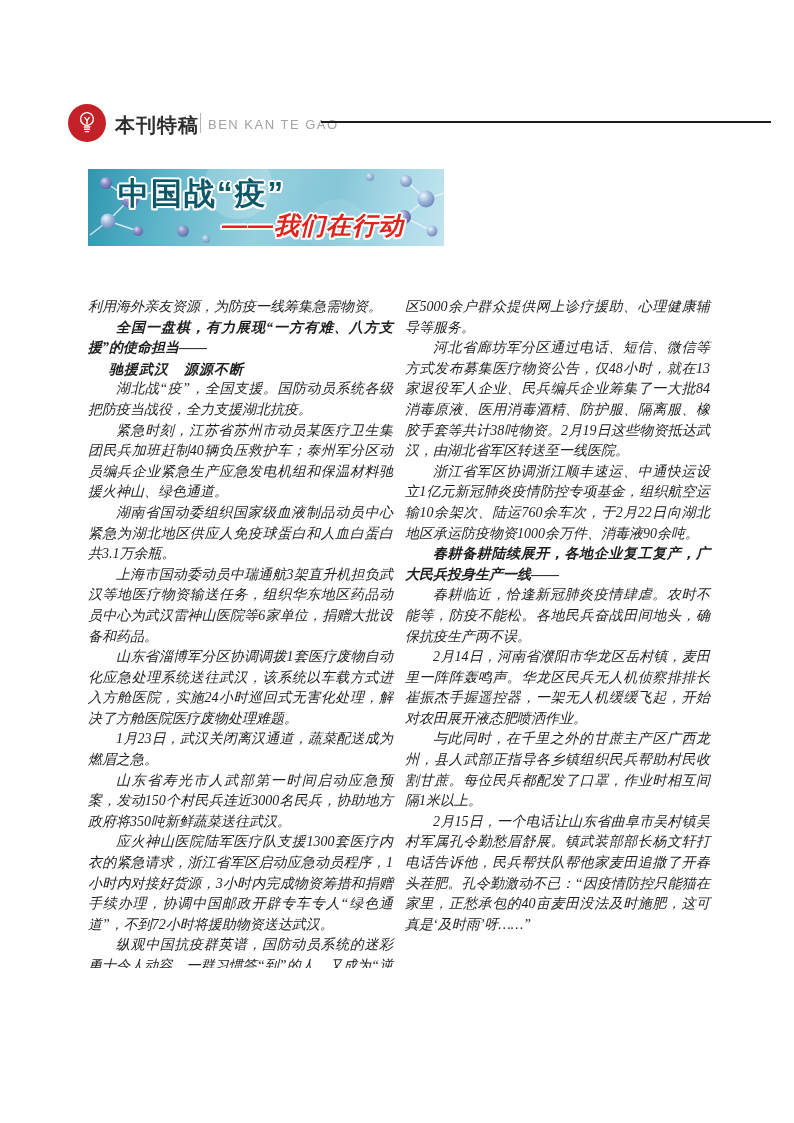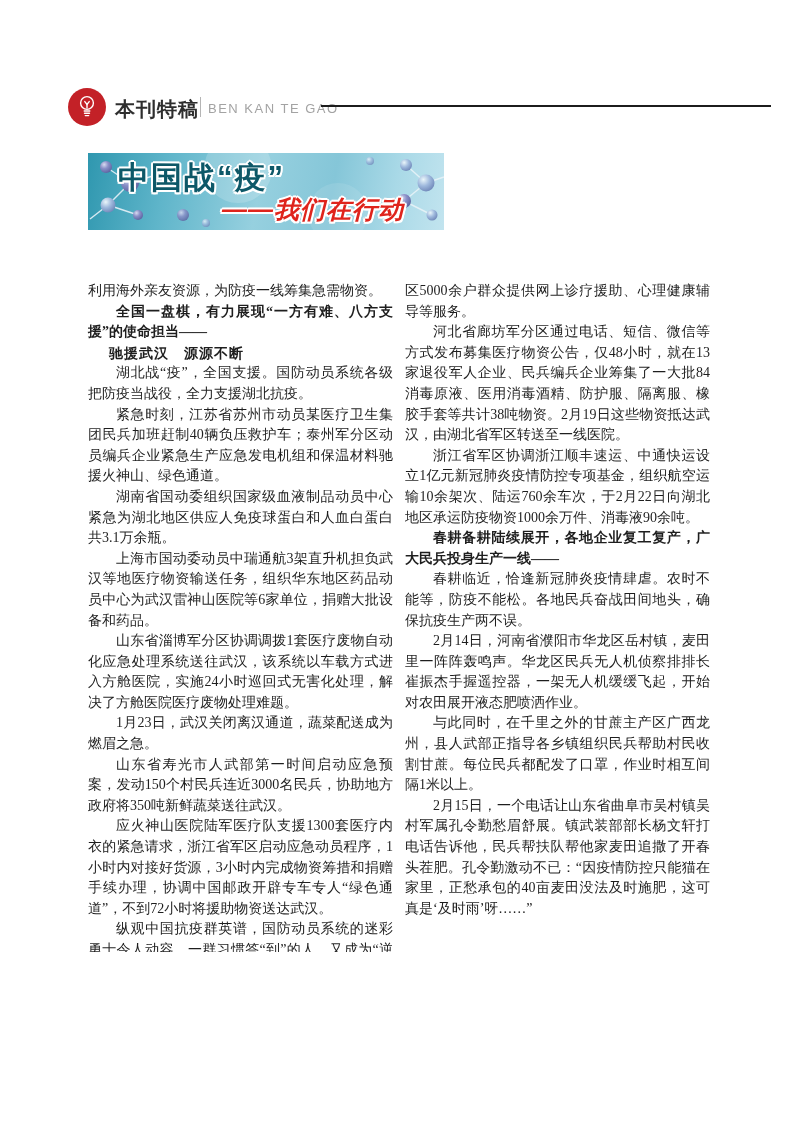"本刊特稿" .page { margin: 0 auto -> 16px auto }
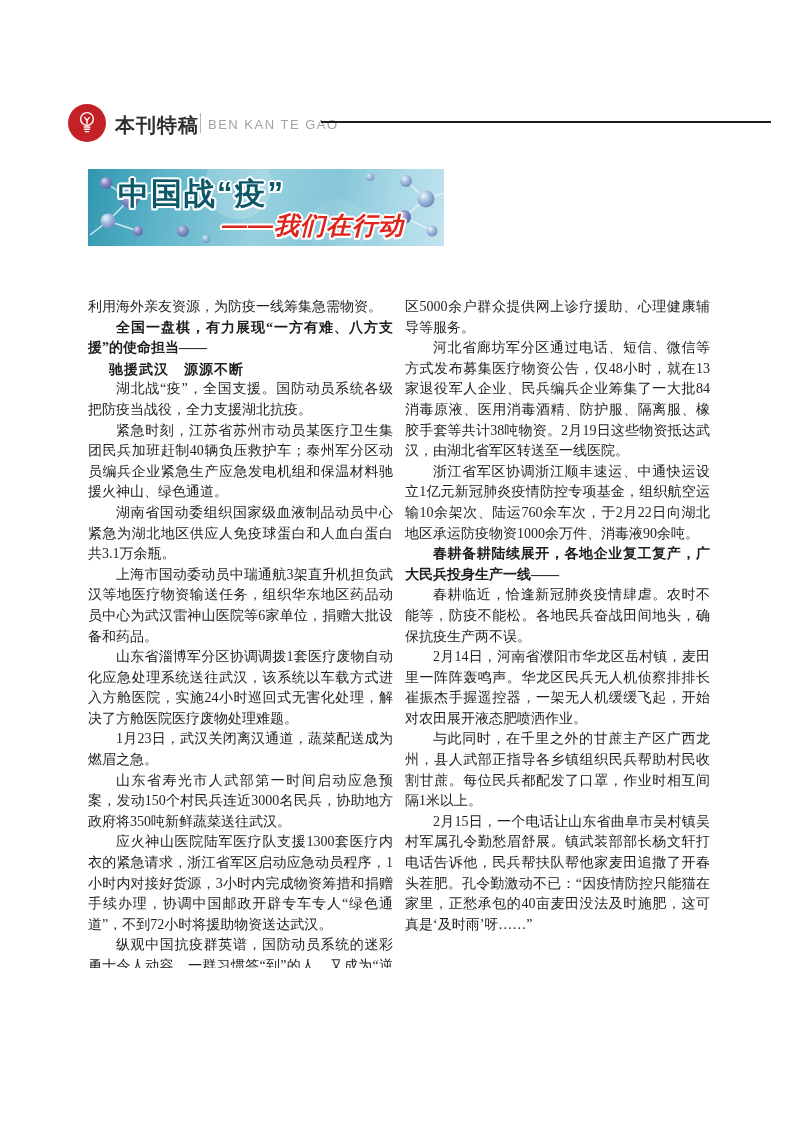"利用海外亲友资源，为防疫一线筹集急需物资。" .columns { font-style: none -> italic }
